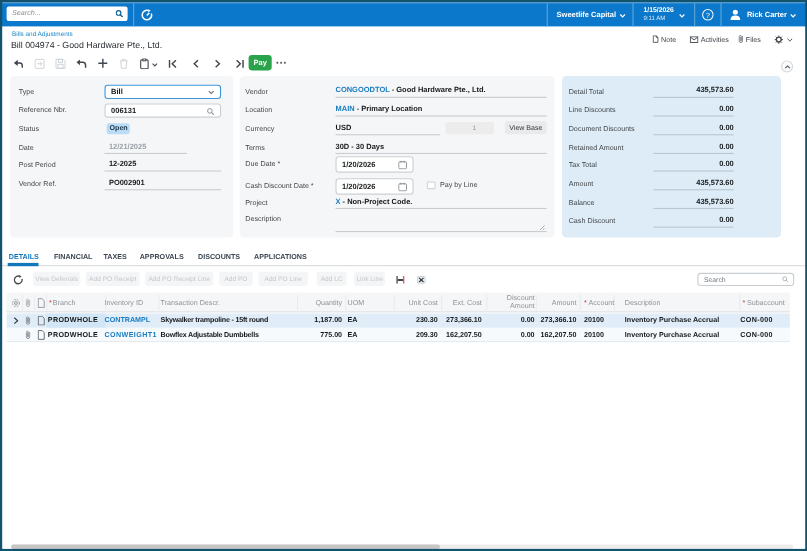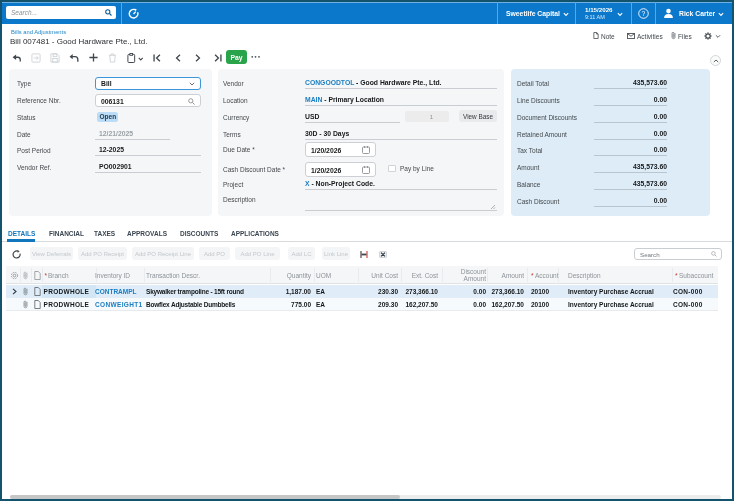"Bill 007481 - Good Hardware" span.abs { text: 007481 -> 004974 }
